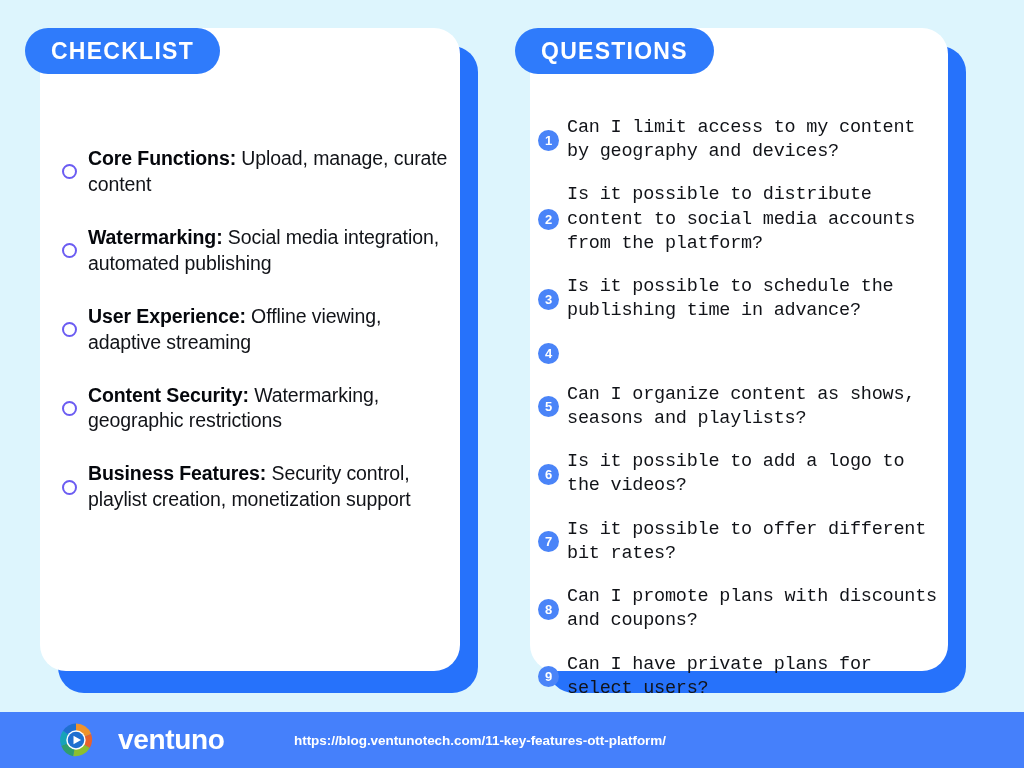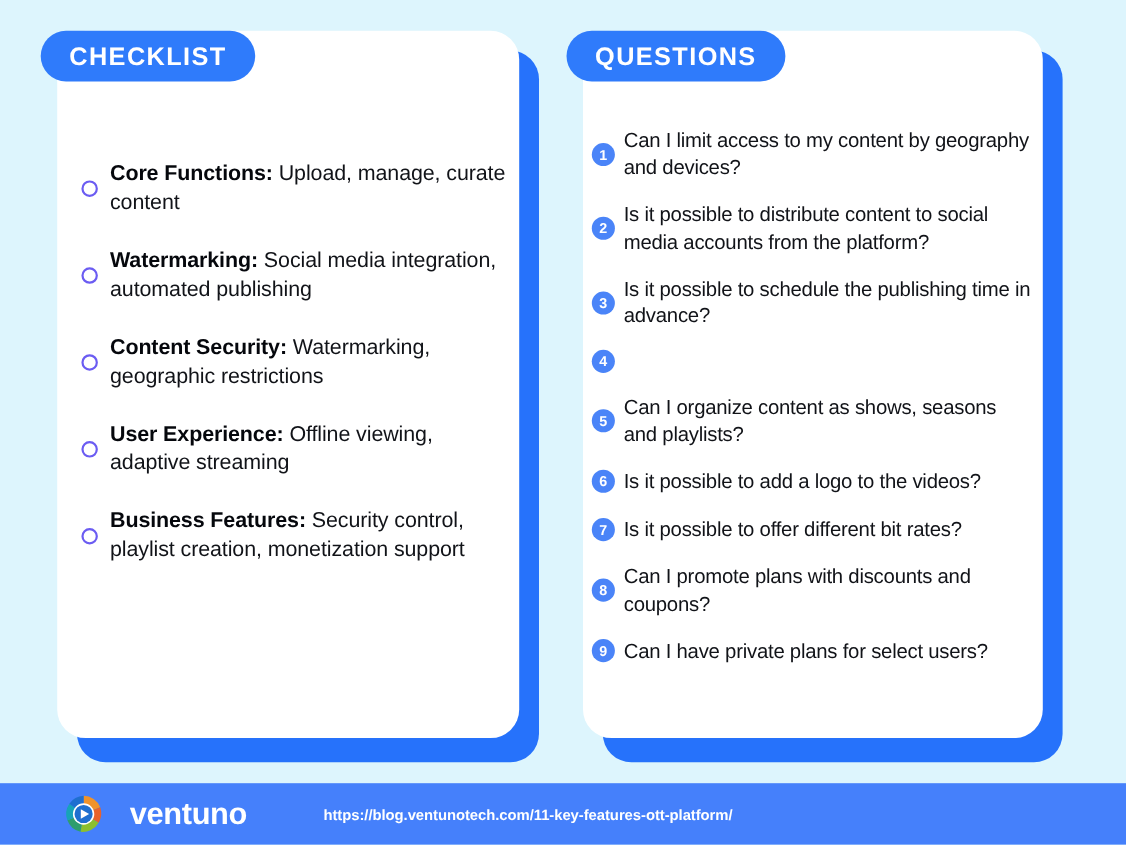"CHECKLIST" .card-wrap.left { left: 52px -> 40px }
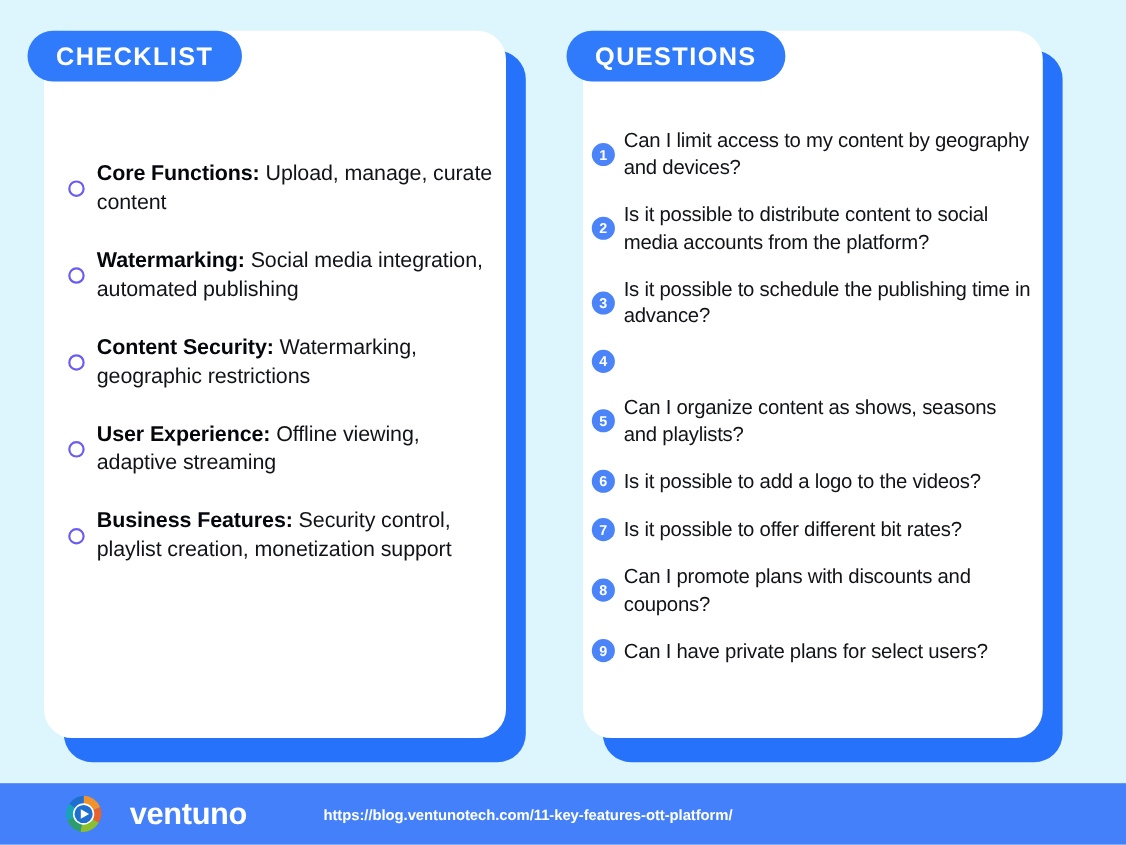"Can I limit access to" .q-text { font-family: none -> Liberation Mono, monospace }
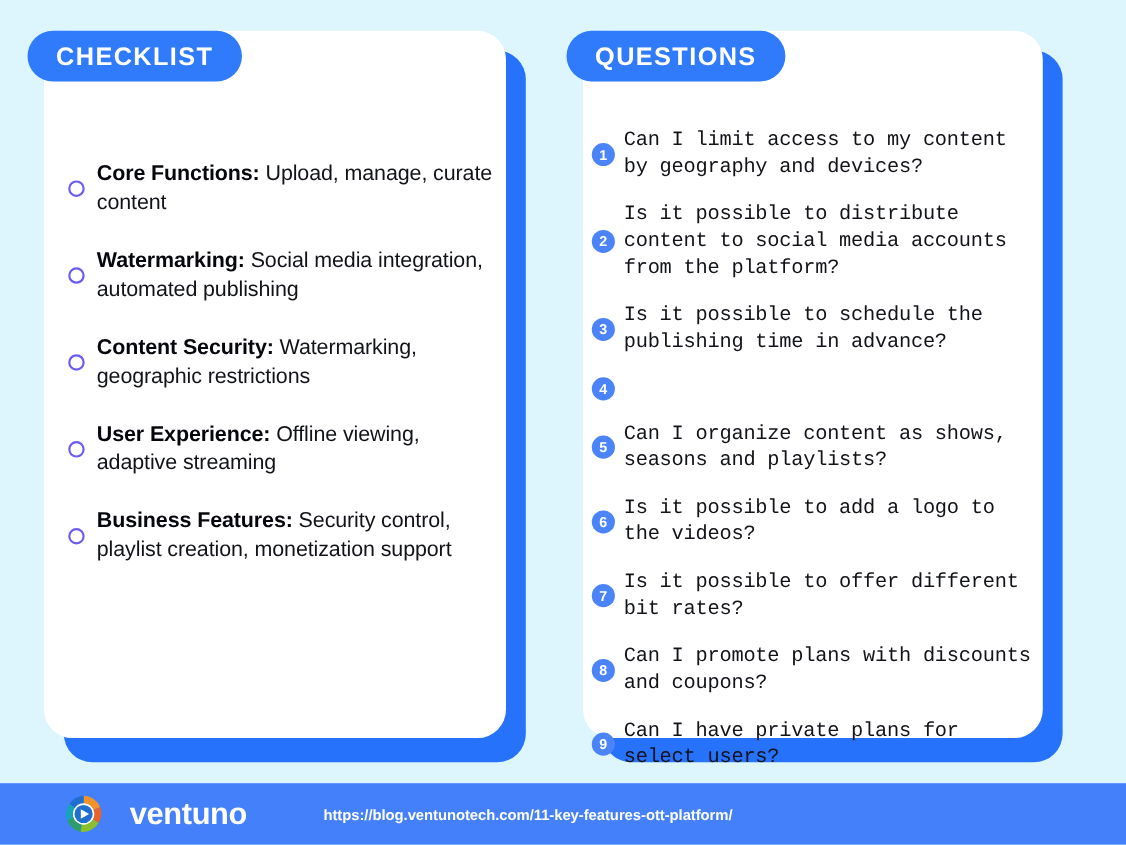"Content Security: Watermarking," div.check-item { order: before "User Experience: Offline viewing," -> after "User Experience: Offline viewing," }
